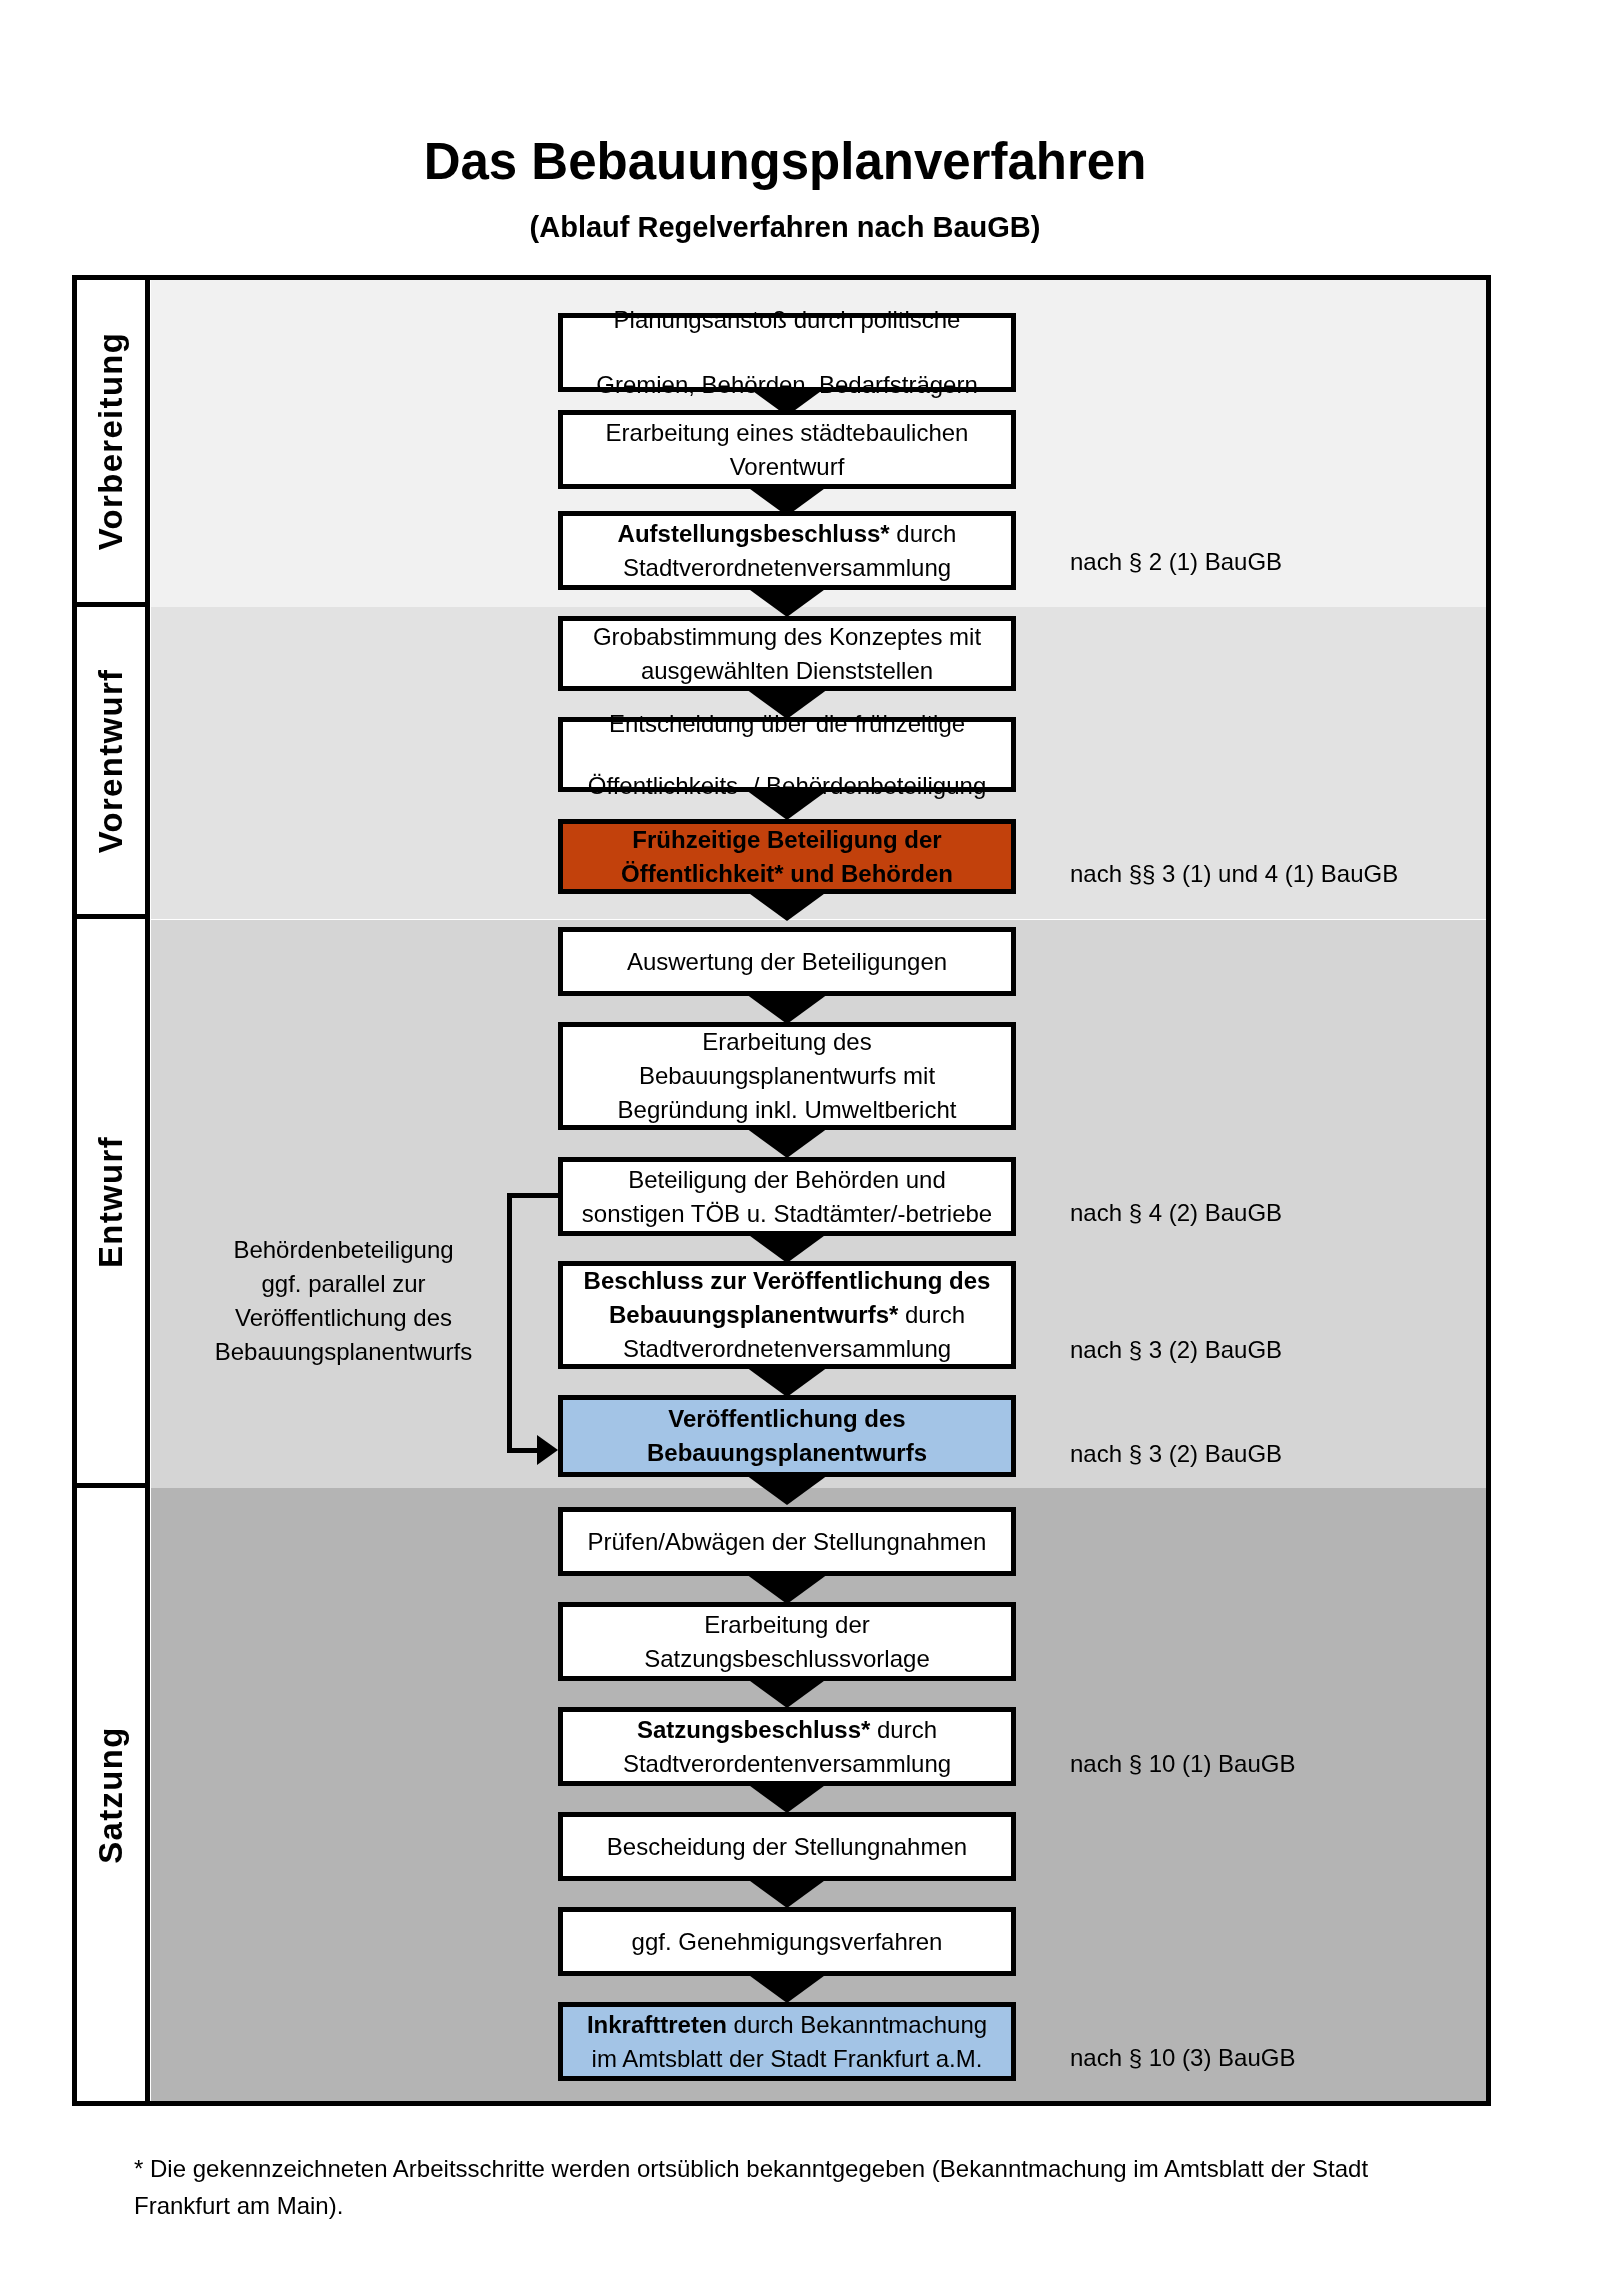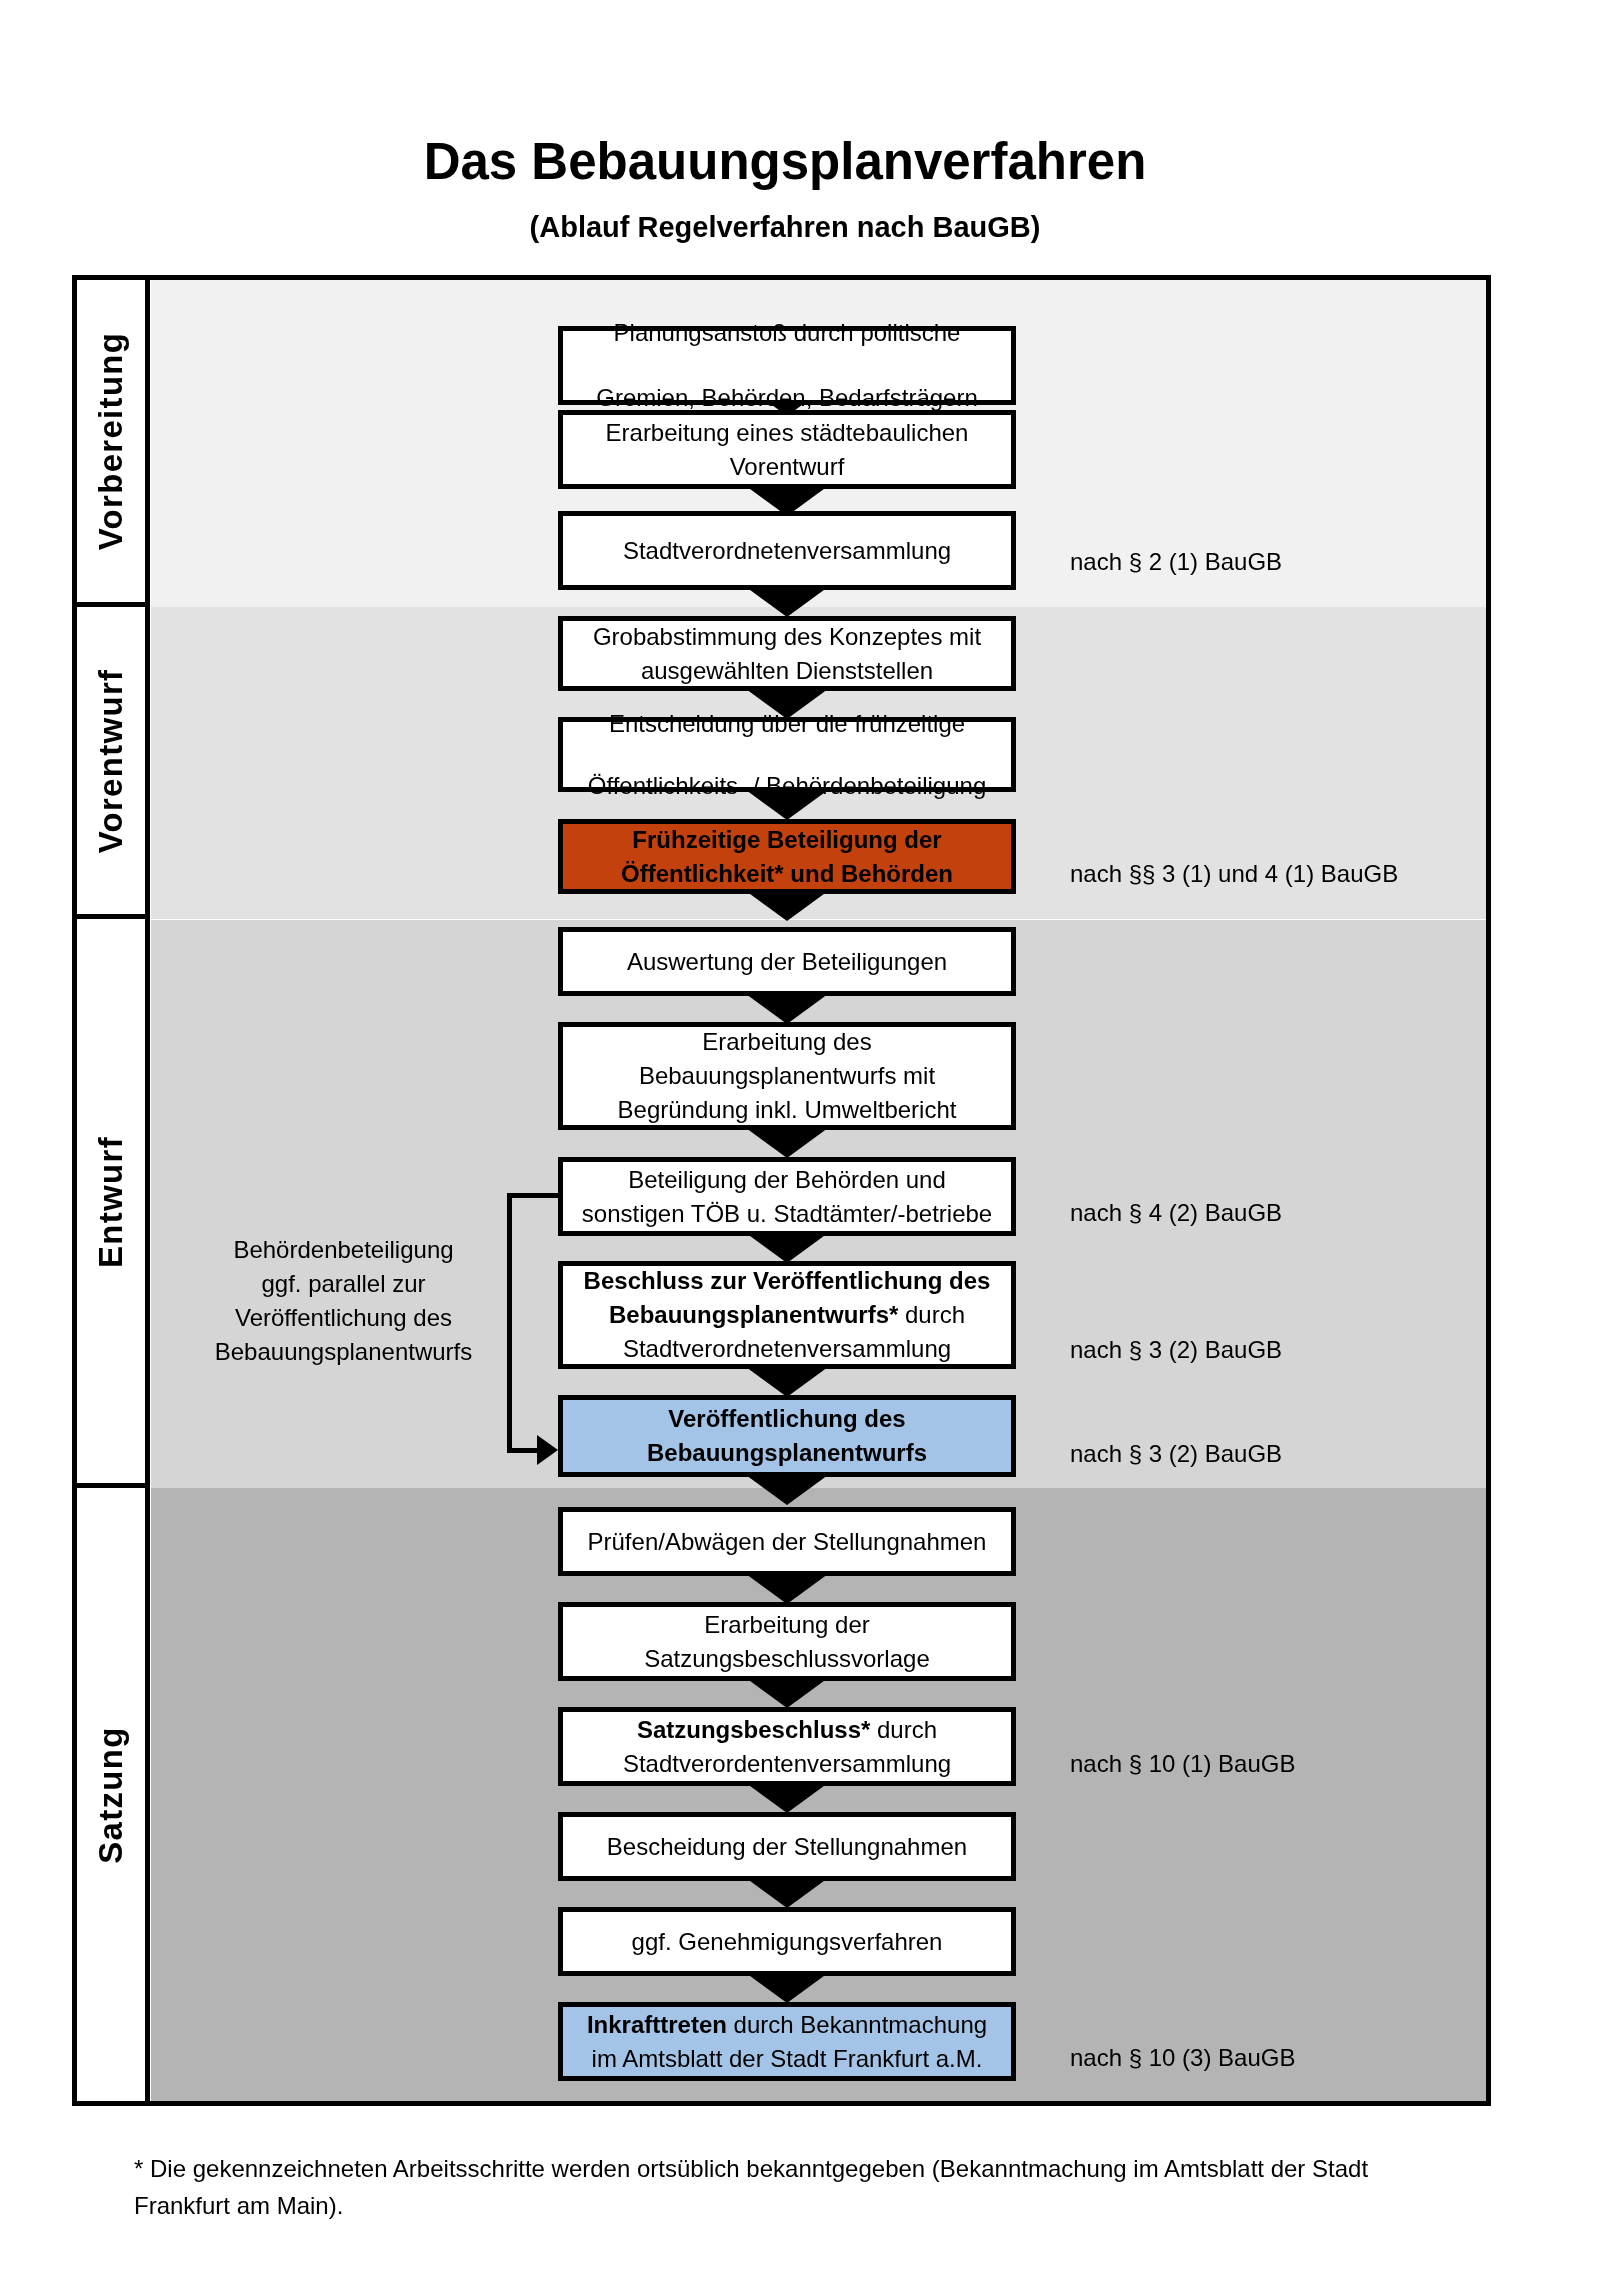"Planungsanstoß durch politische" div.abs { top: 326px -> 313px }
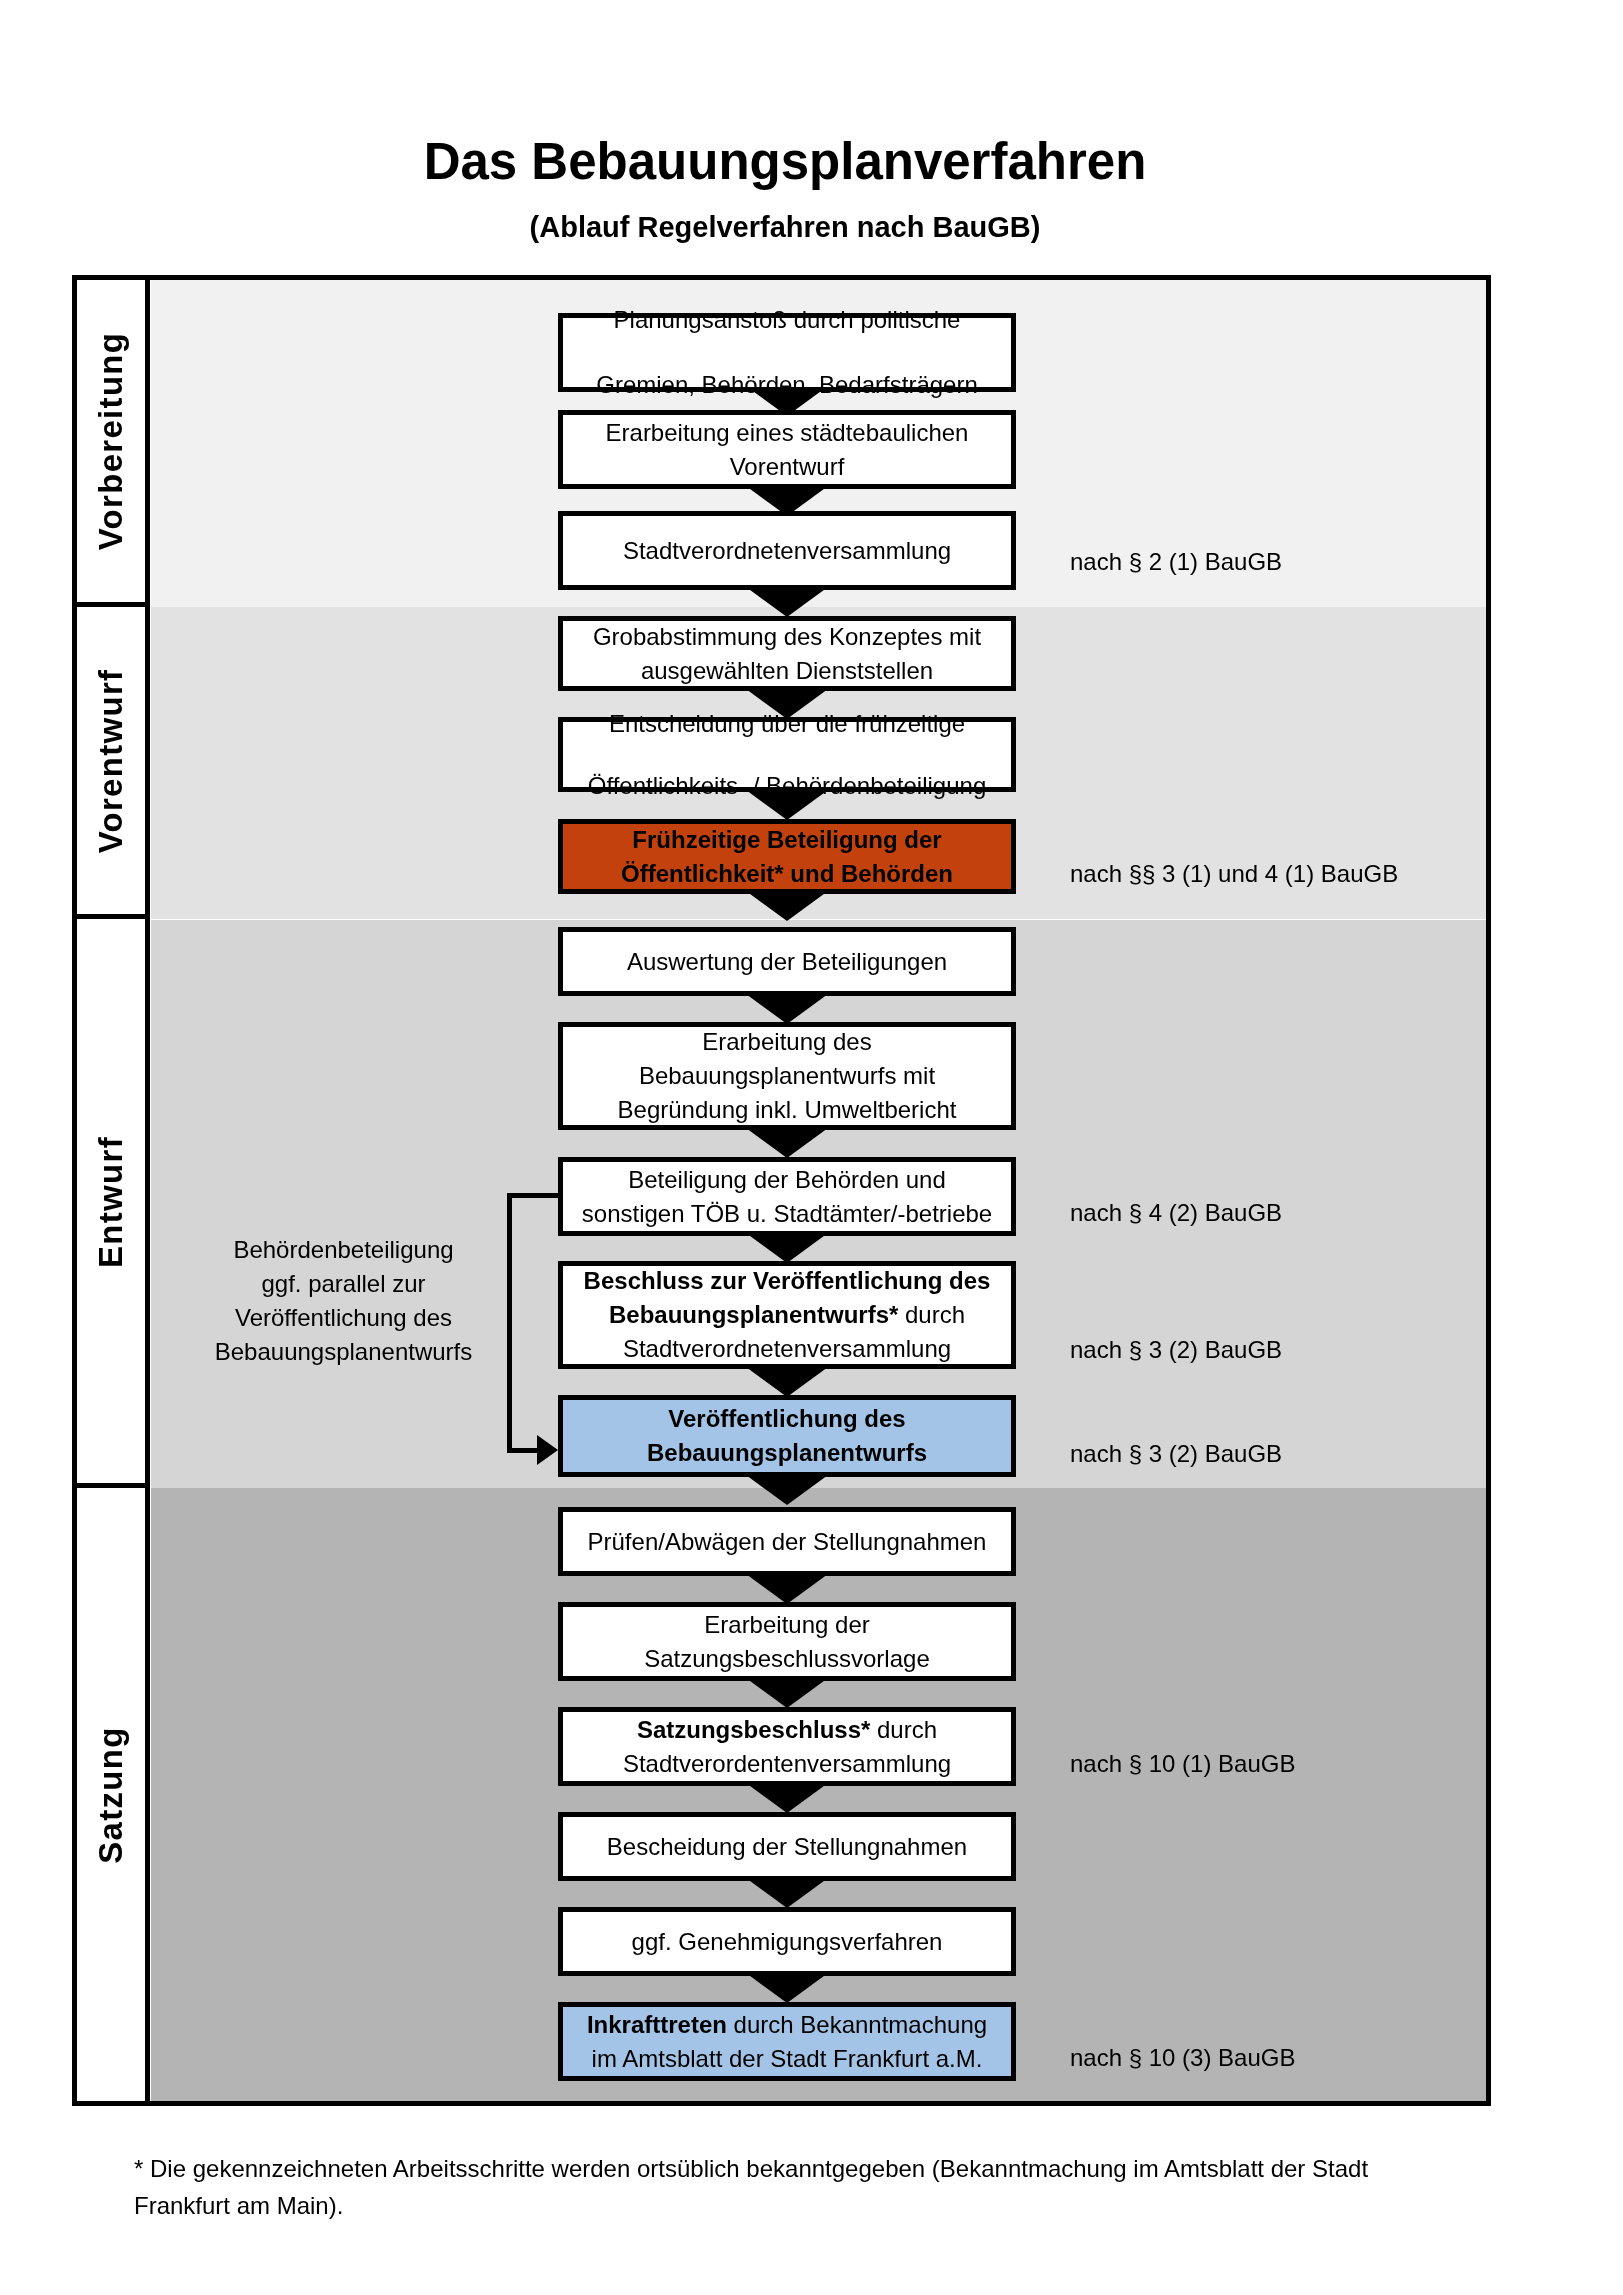"Aufstellungsbeschluss* durch" div.ln { html: none -> <div><b>Aufstellungsbeschluss*</b><span> durch</span></div> }
